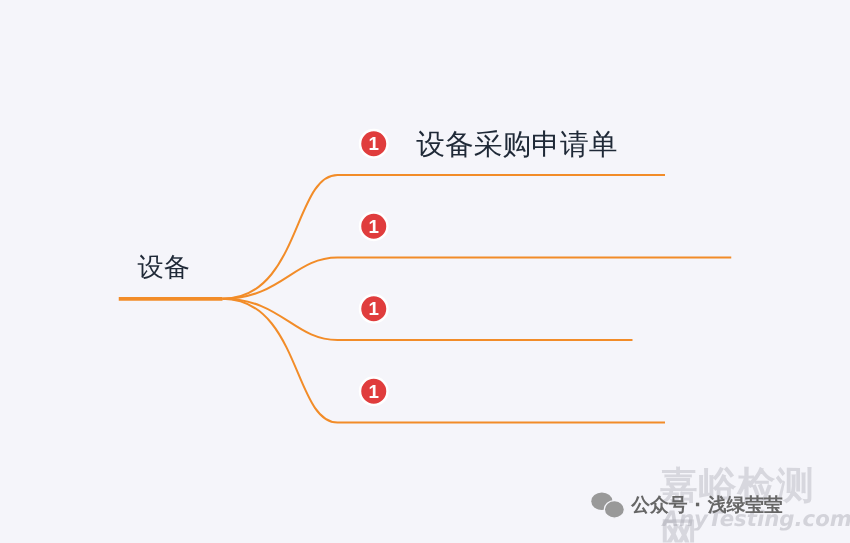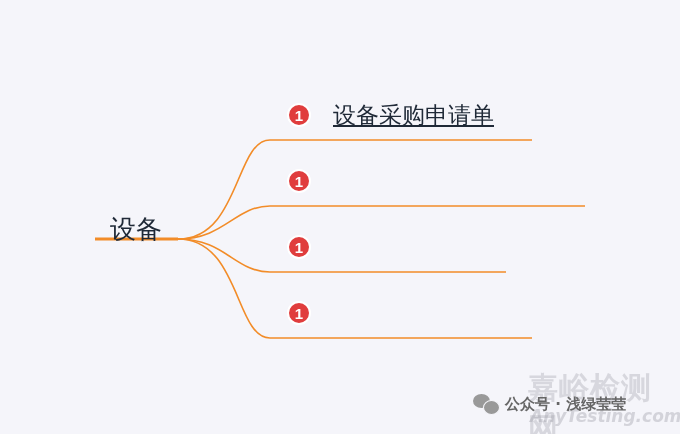"设备采购申请单" .label { text-decoration: underline -> none }
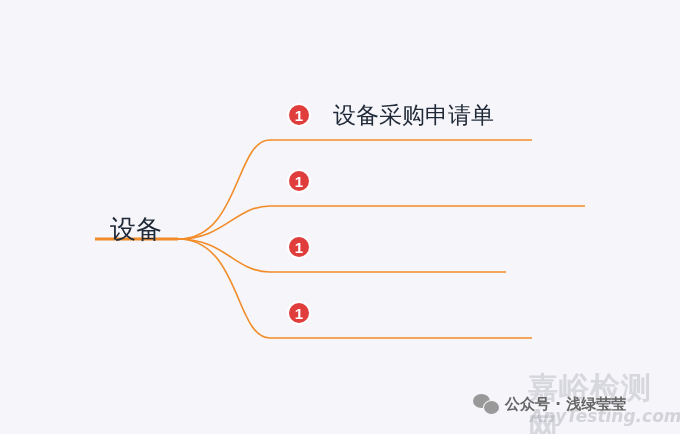"设备" .root-label { font-size: 26px -> 21px; top: 212px -> 200px }
